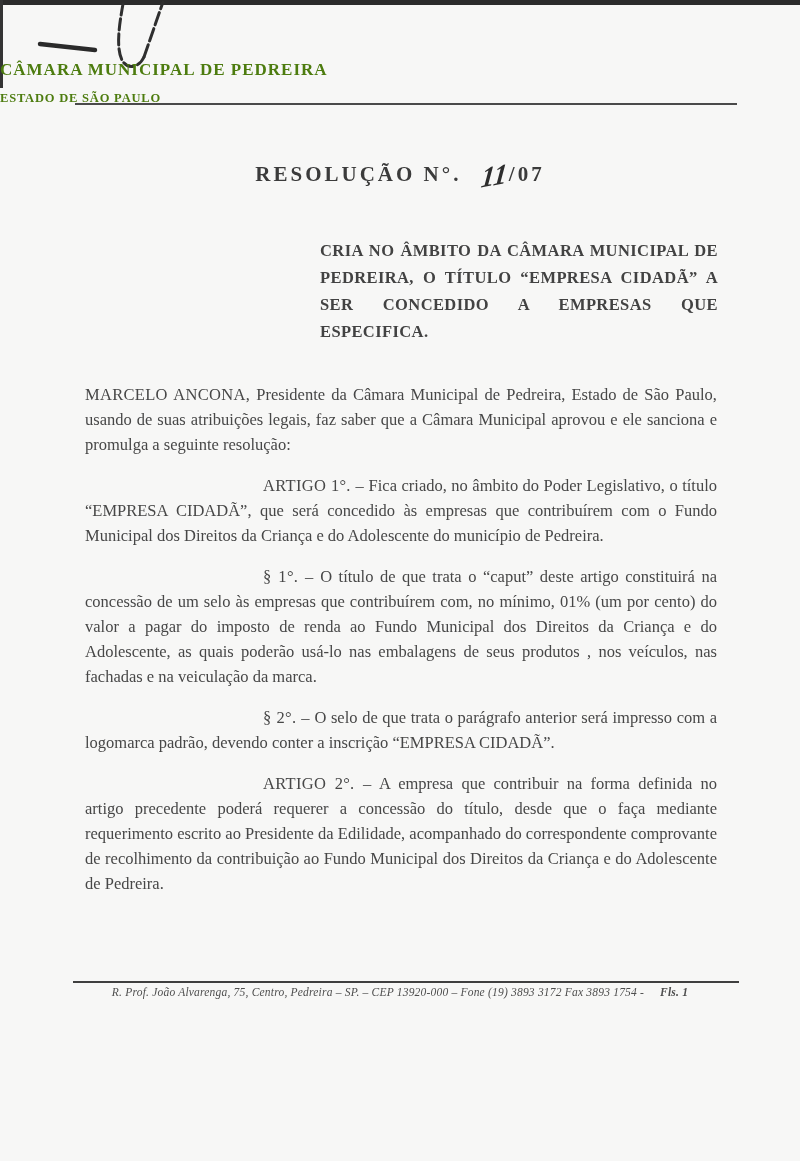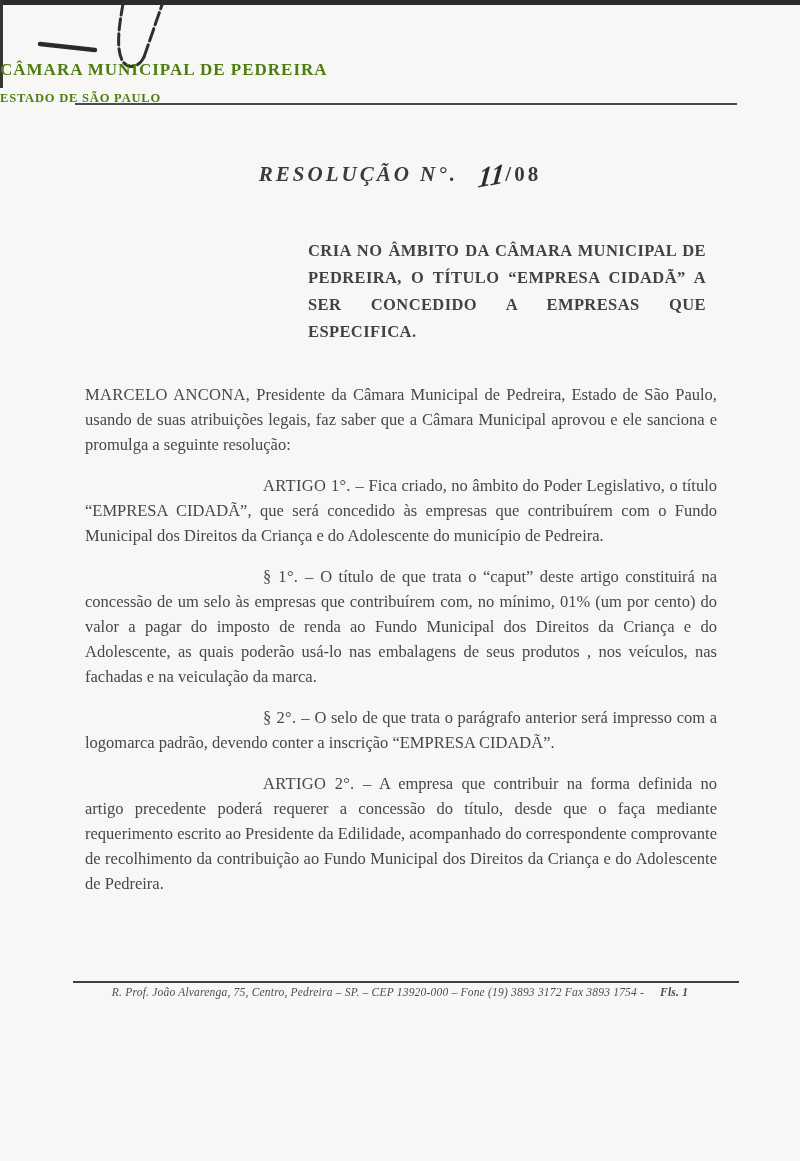"RESOLUÇÃO N°." .title .prefix { font-style: italic -> none }
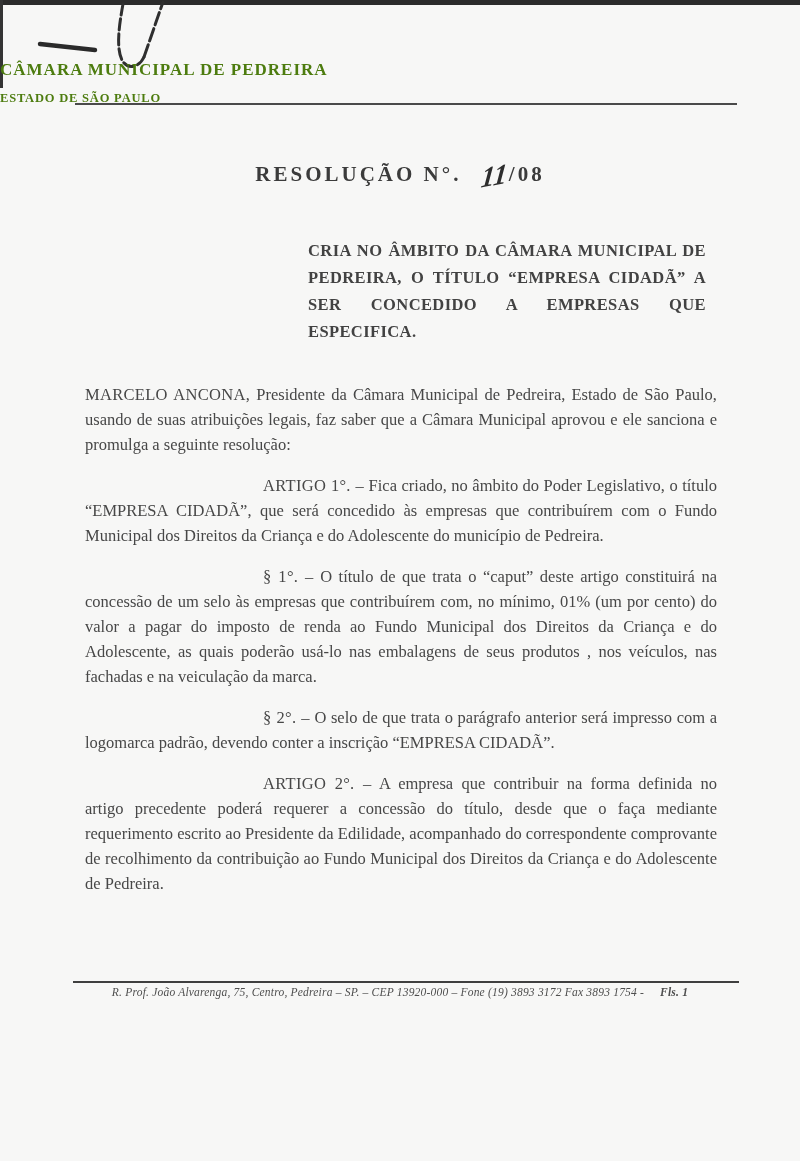"/08" span { text: /08 -> /07 }
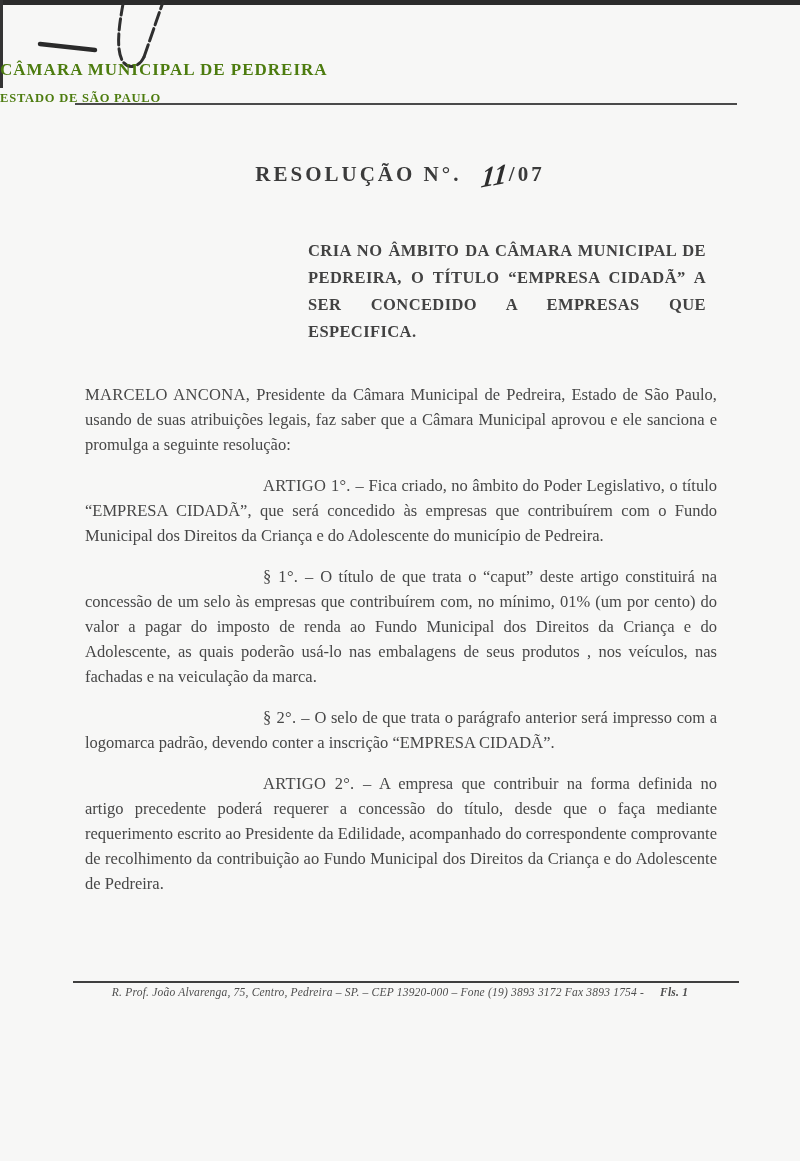"CRIA NO ÂMBITO DA CÂMARA" .subject { left: 308px -> 320px }
